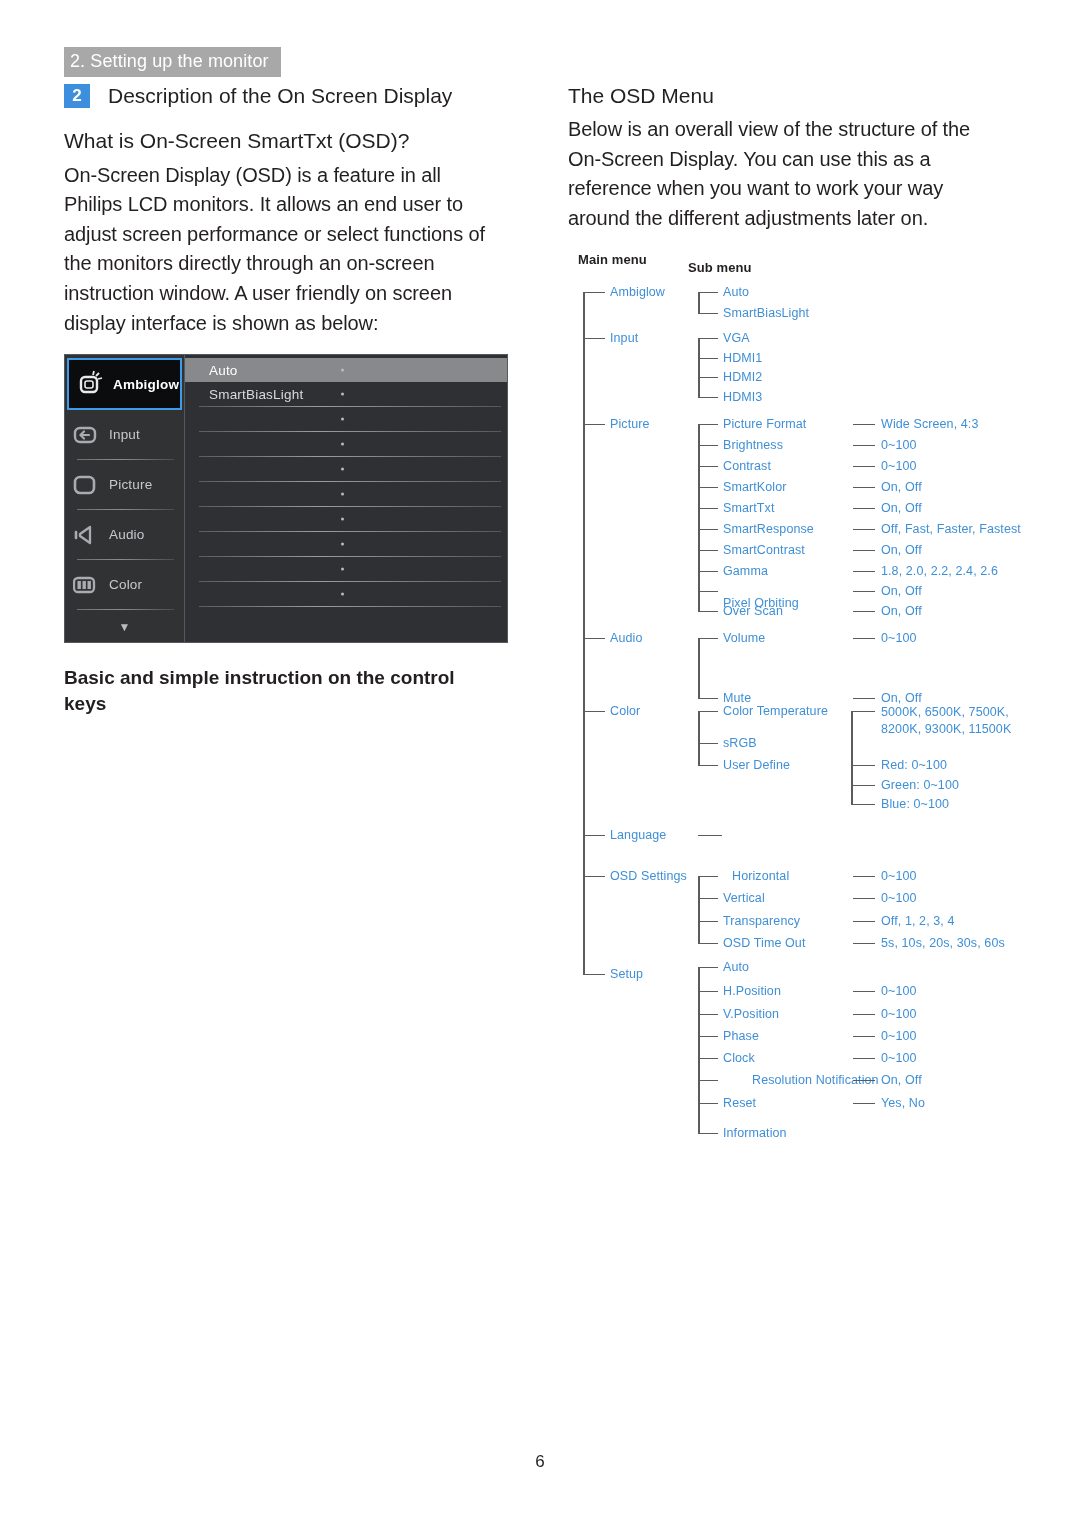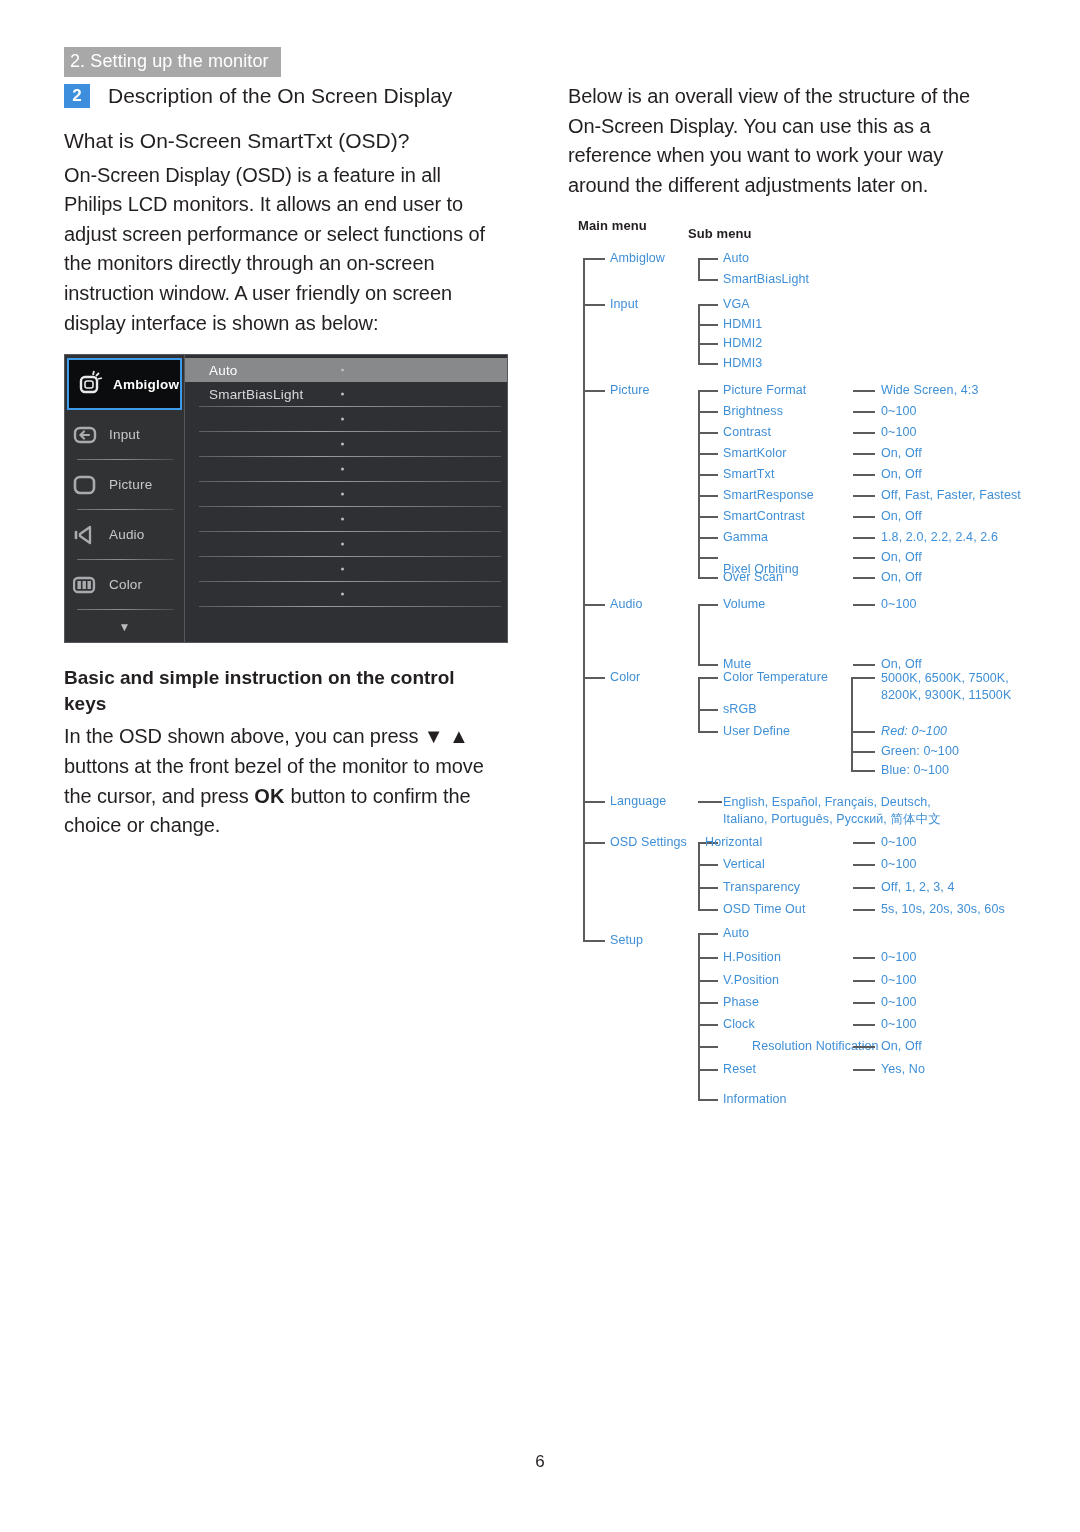"The OSD Menu" h2.sub { html: none -> <h2>The OSD Menu</h2> }
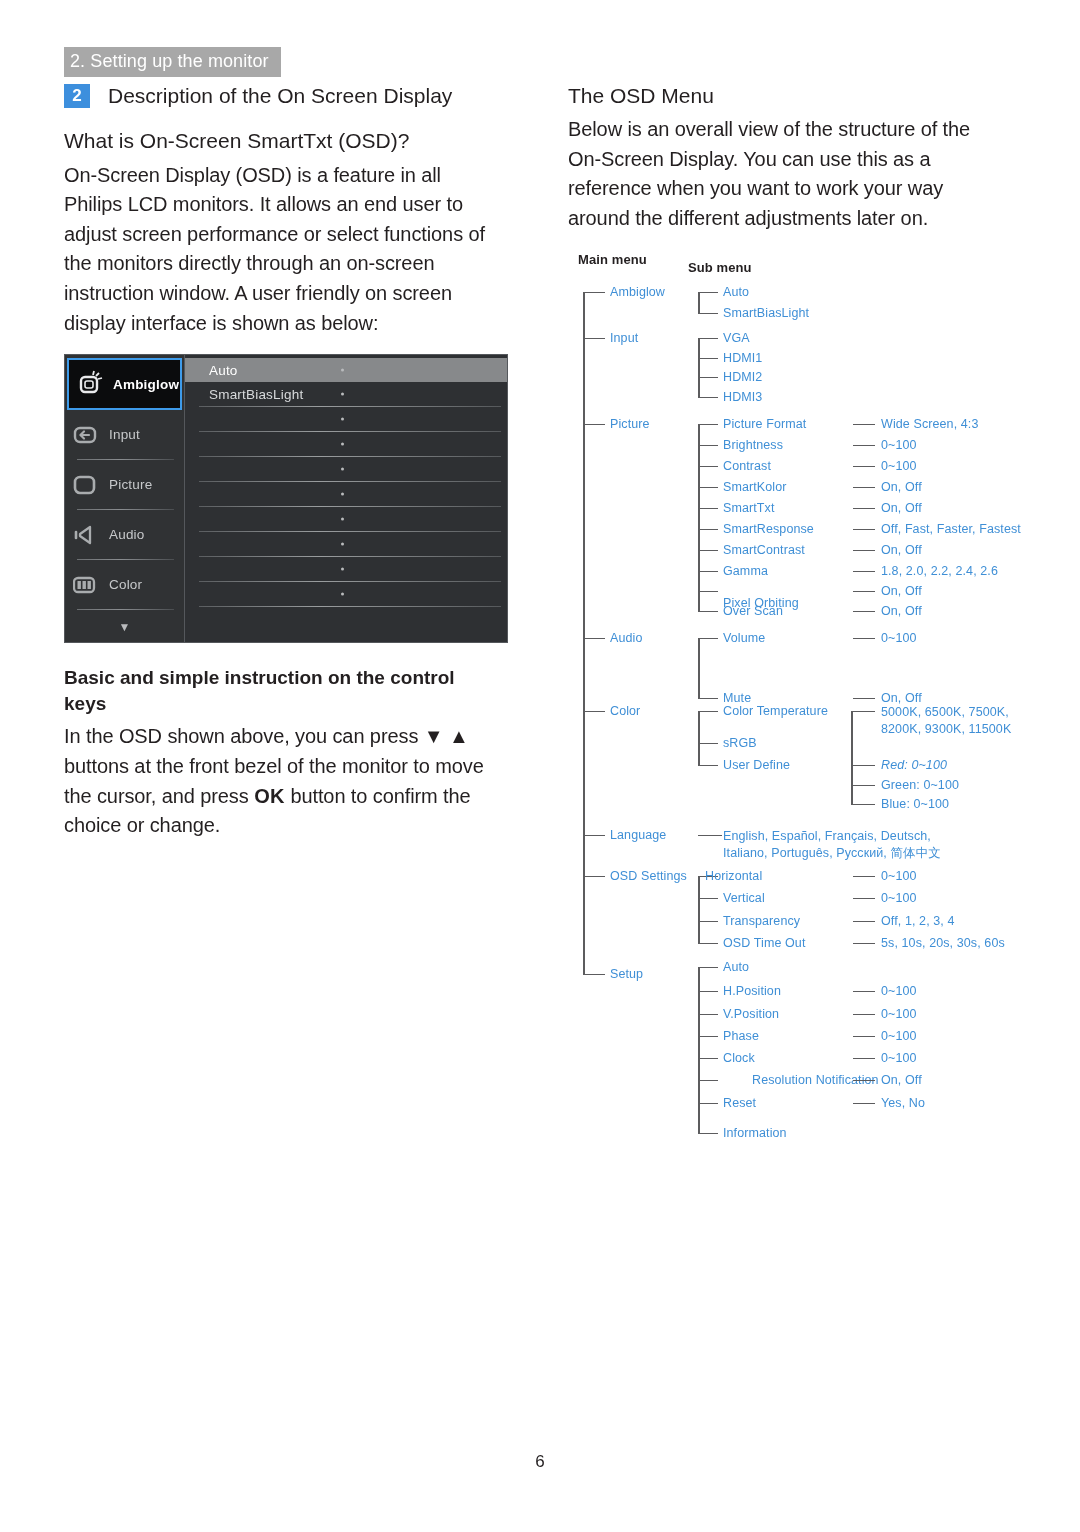"In the OSD shown above," p.body { html: <p><span>In the OSD shown above, you can press </span><span>▼</span> <span>▲</span><span> buttons at the front bezel of the monitor to move the cursor, and press </span><span>OK</span><span> button to confirm the choice or change.</span></p> -> none }
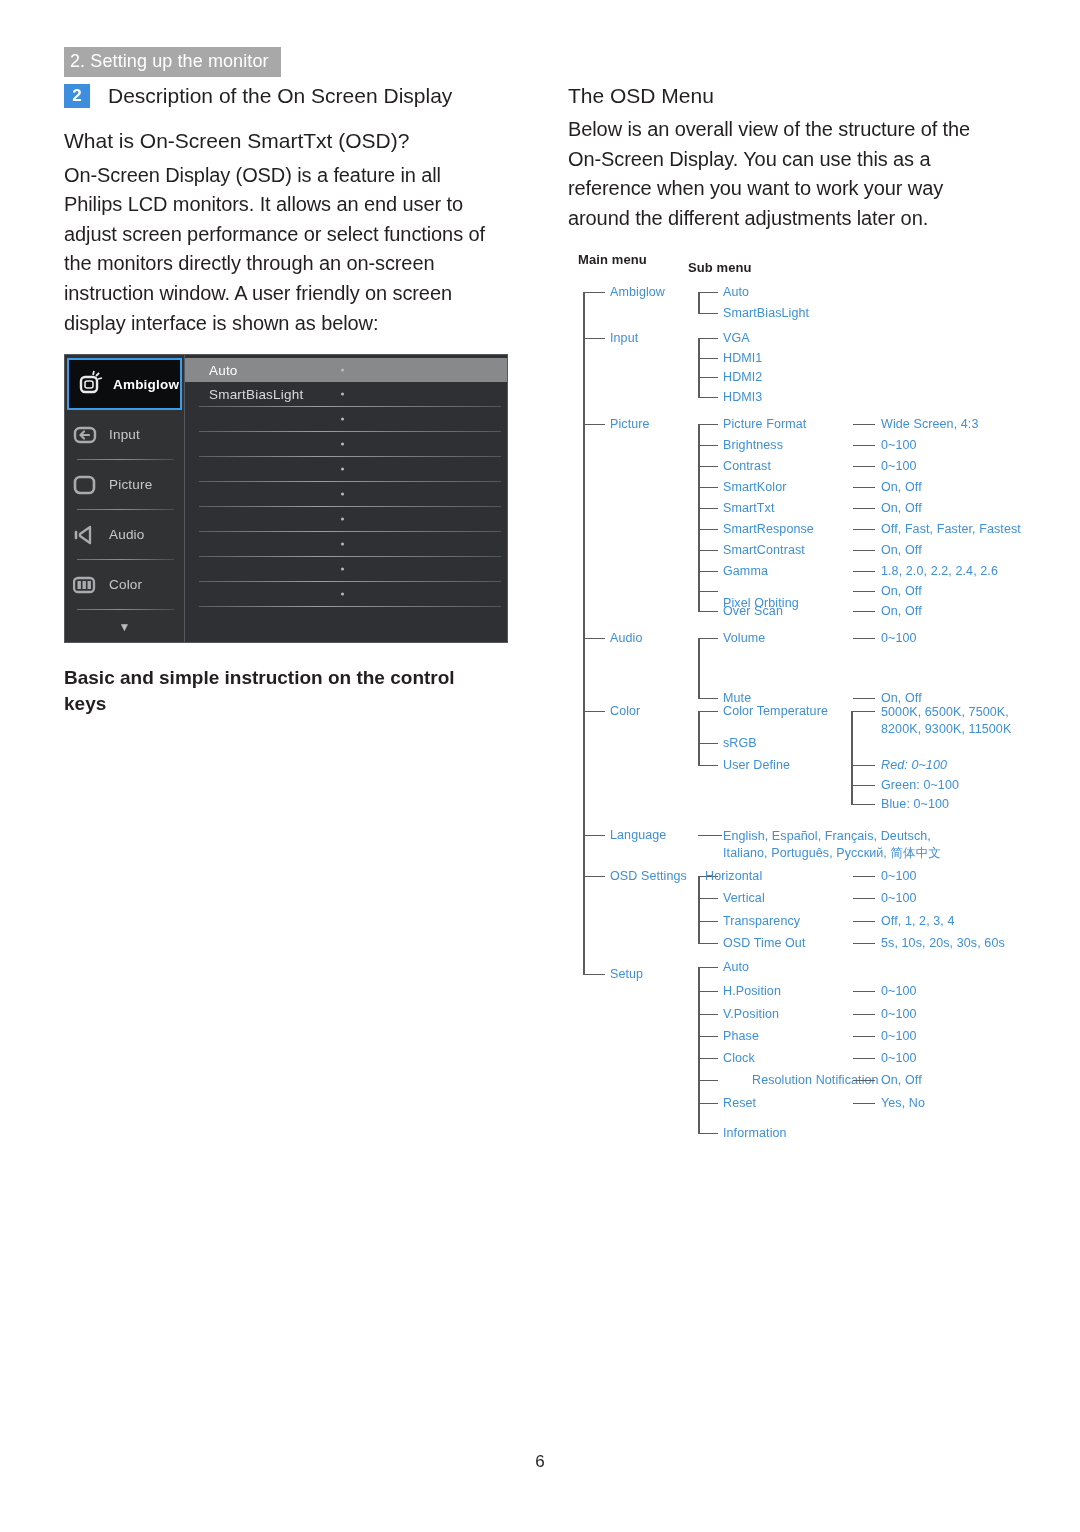"Red: 0~100" div.tnode { font-style: italic -> none }
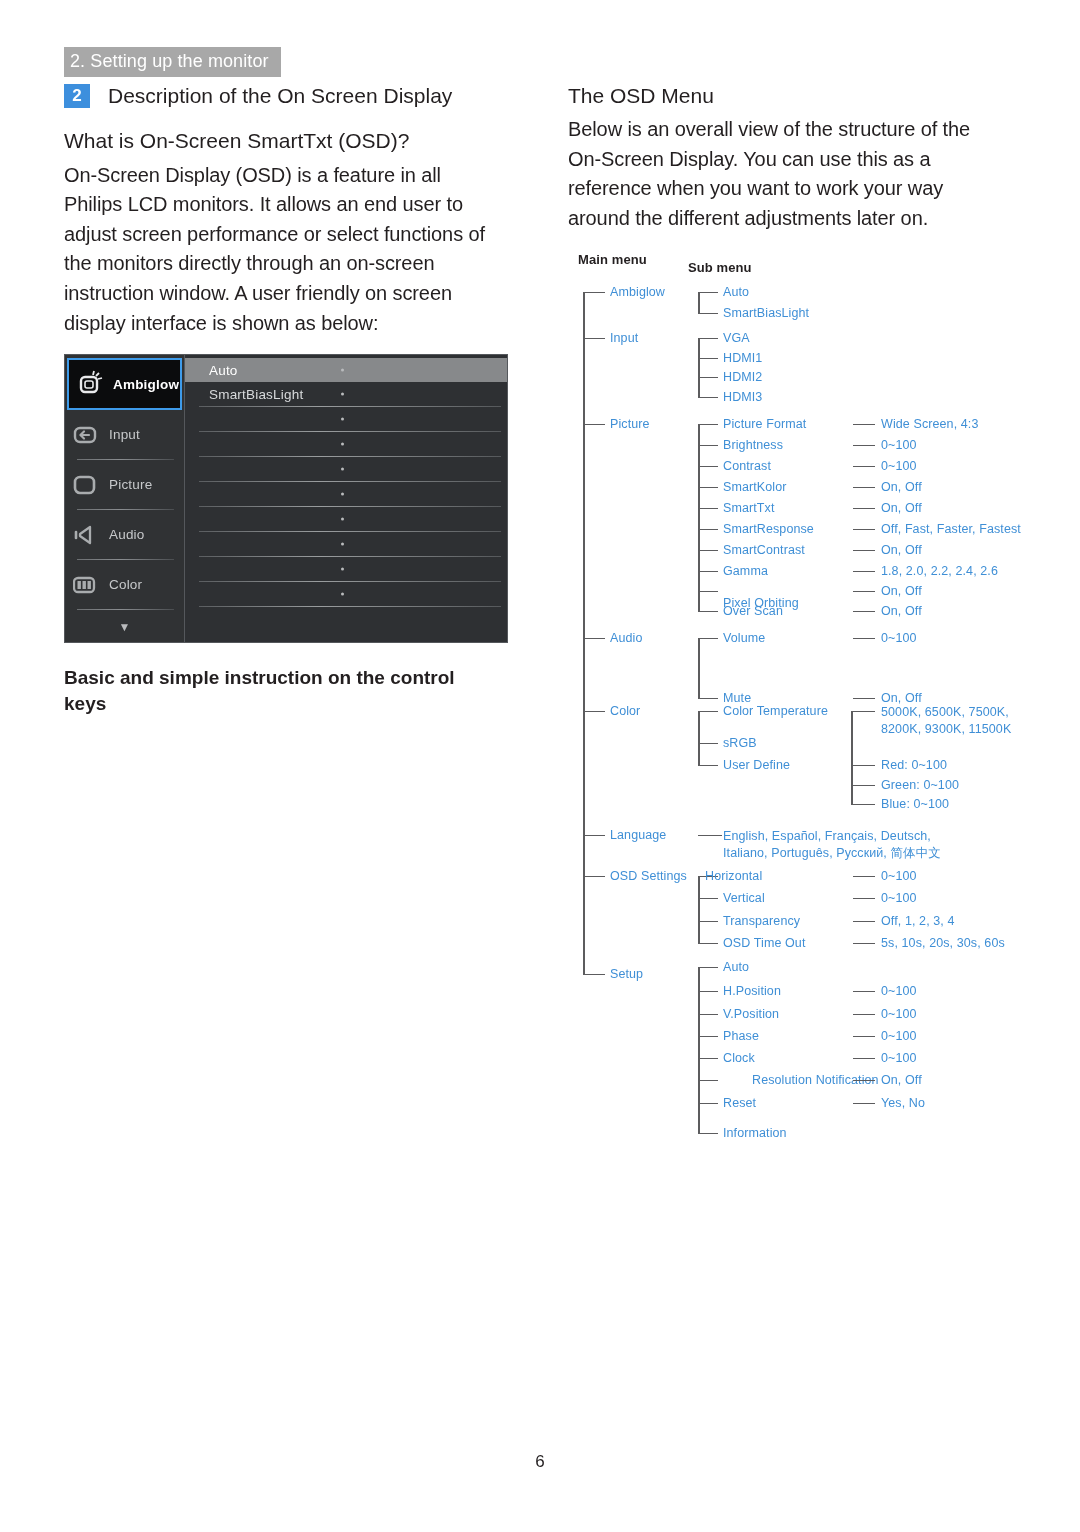"English, Español, Français, Deutsch," div.tnode { html: <div>English, Español, Français, Deutsch, Italiano, Português, Русский, 简体中文</div> -> none }
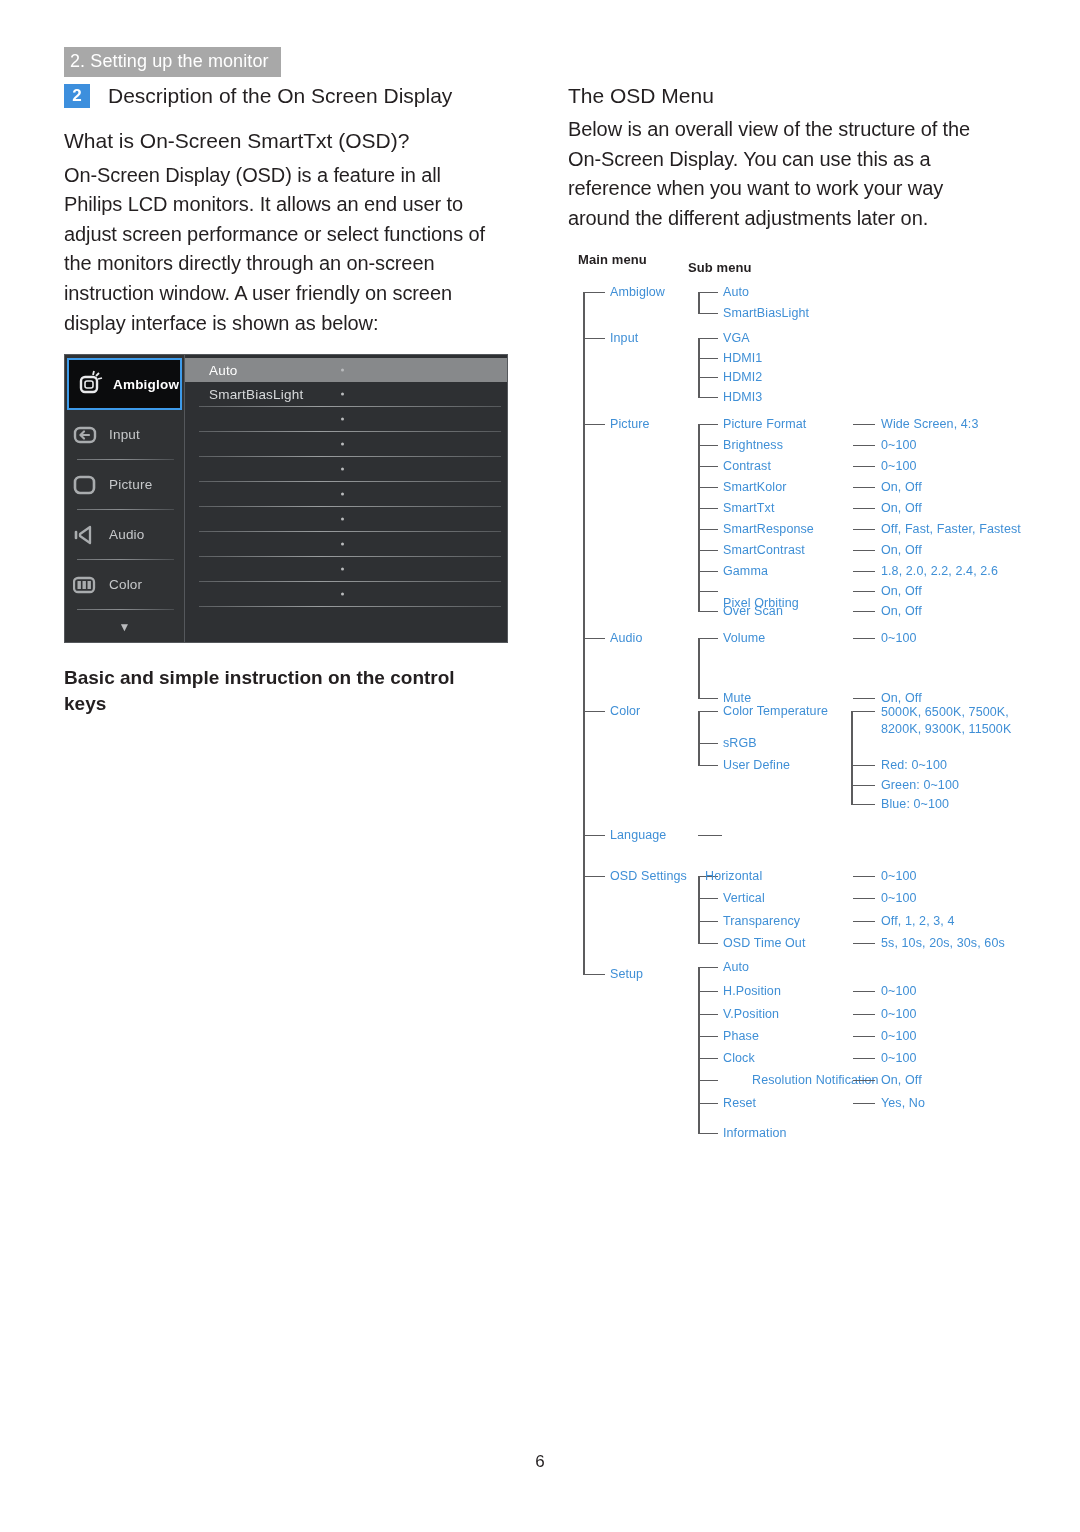"Horizontal" div.tnode { left: 137px -> 164px }
